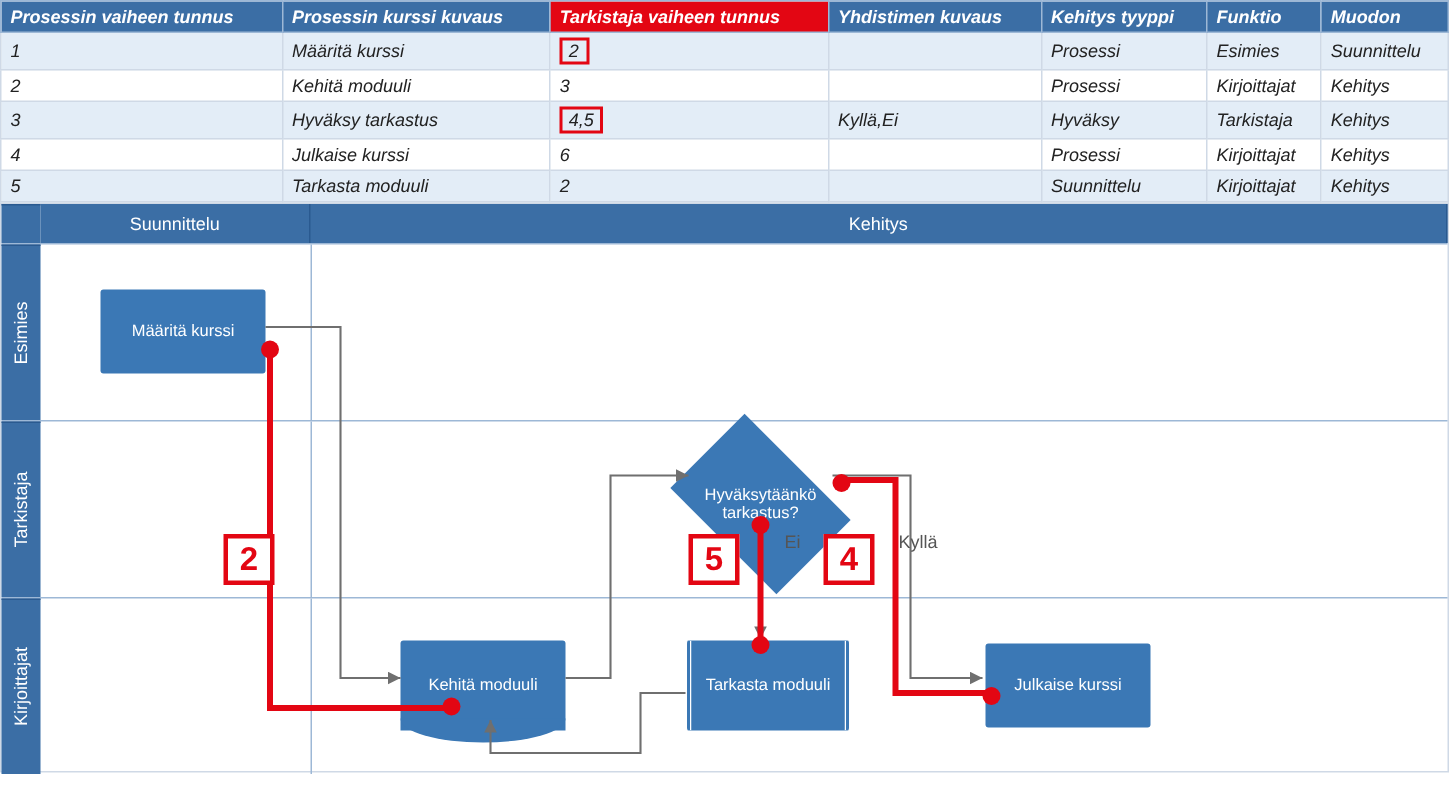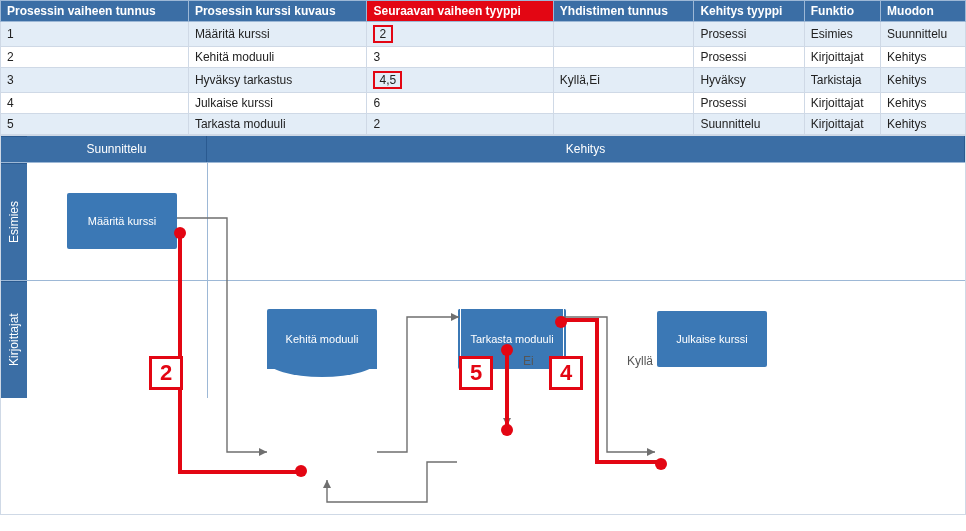"Prosessin vaiheen tunnus" .table { font-style: none -> italic }
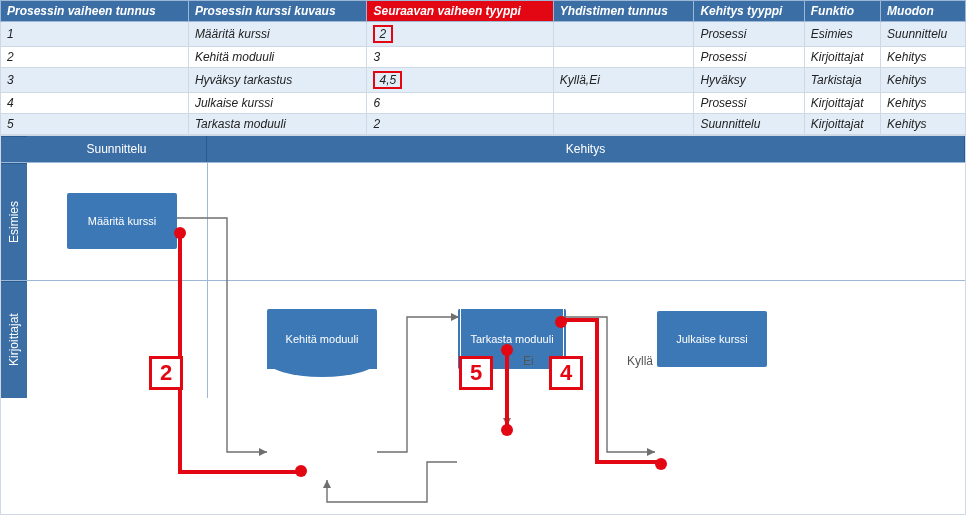"Seuraavan vaiheen tyyppi" th.highlight { text: Seuraavan vaiheen tyyppi -> Tarkistaja vaiheen tunnus }
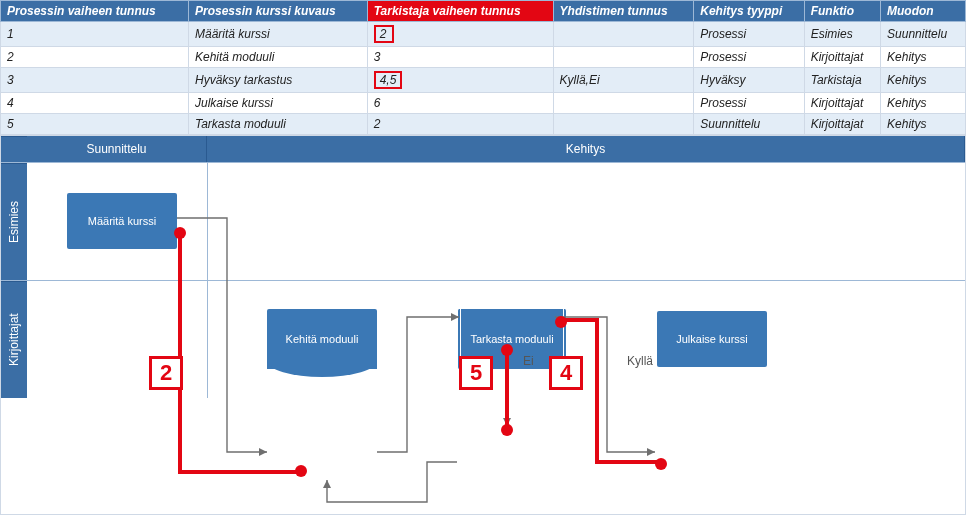"Yhdistimen tunnus" th { text: tunnus -> kuvaus }
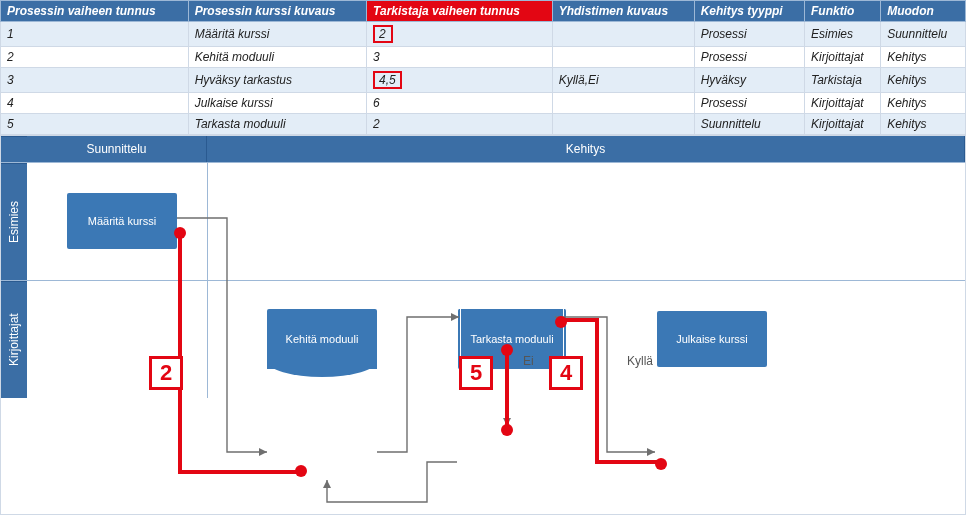"Hyväksytäänkö tarkastus?" div.lane-row { html: none -> <div> <div>Tarkistaja</div> <div> <div> <span>Hyväksytäänkö tarkastus?</span> </div> </div> </div> }
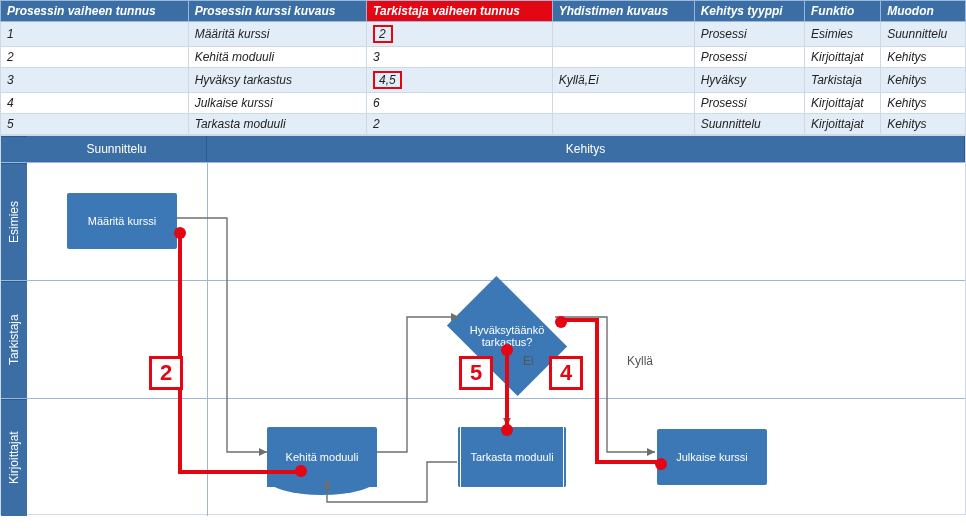"Kyllä" div.conn-label { left: 626px -> 598px }
